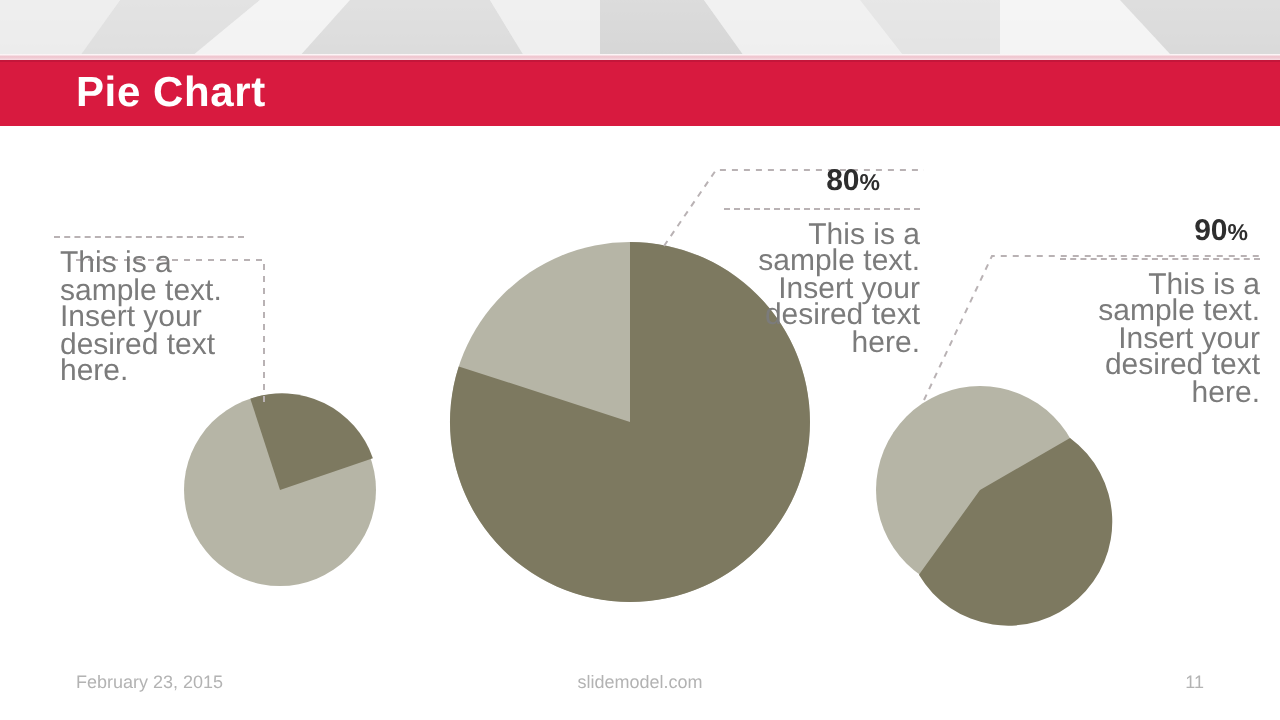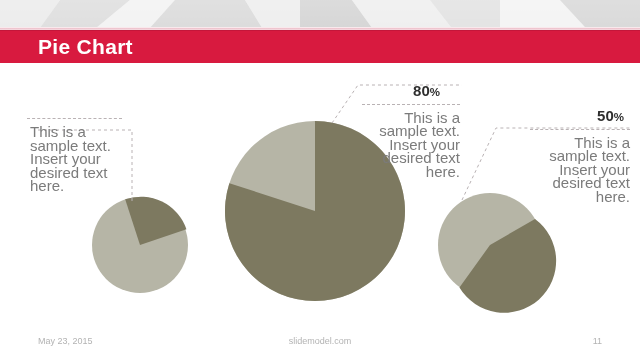"50" span { text: 50 -> 90 }
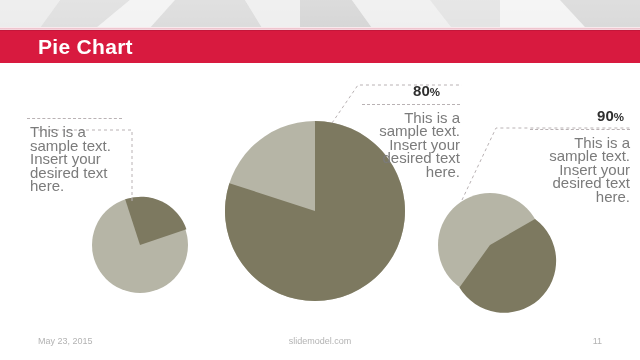"May 23, 2015" span.f-date { text: May -> February }
